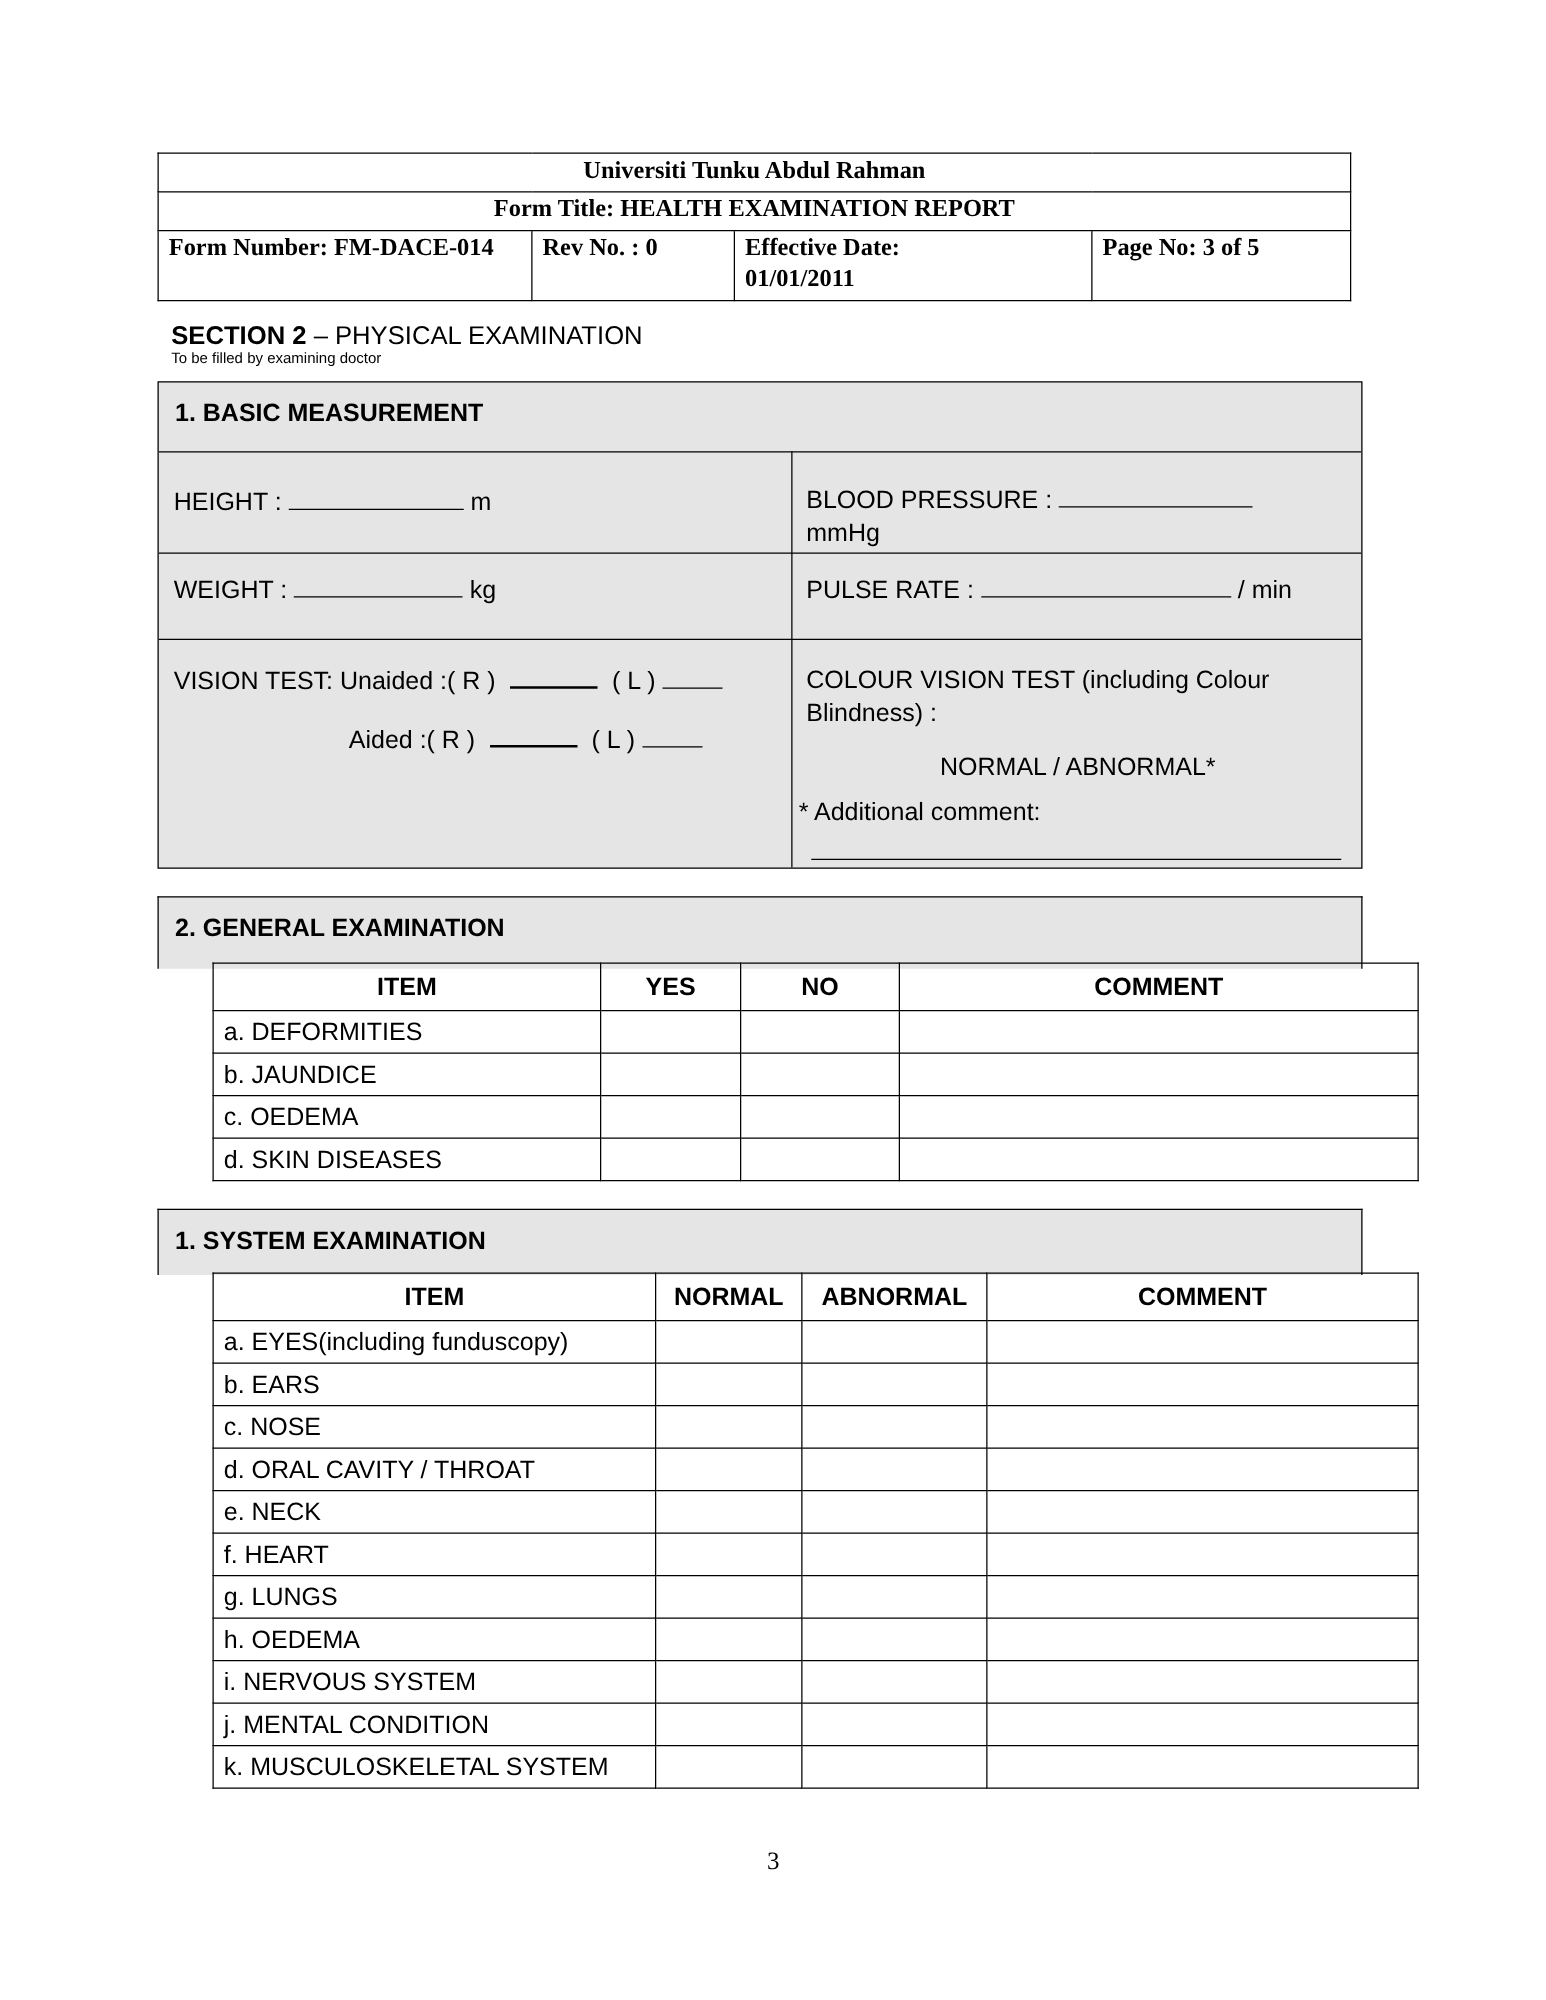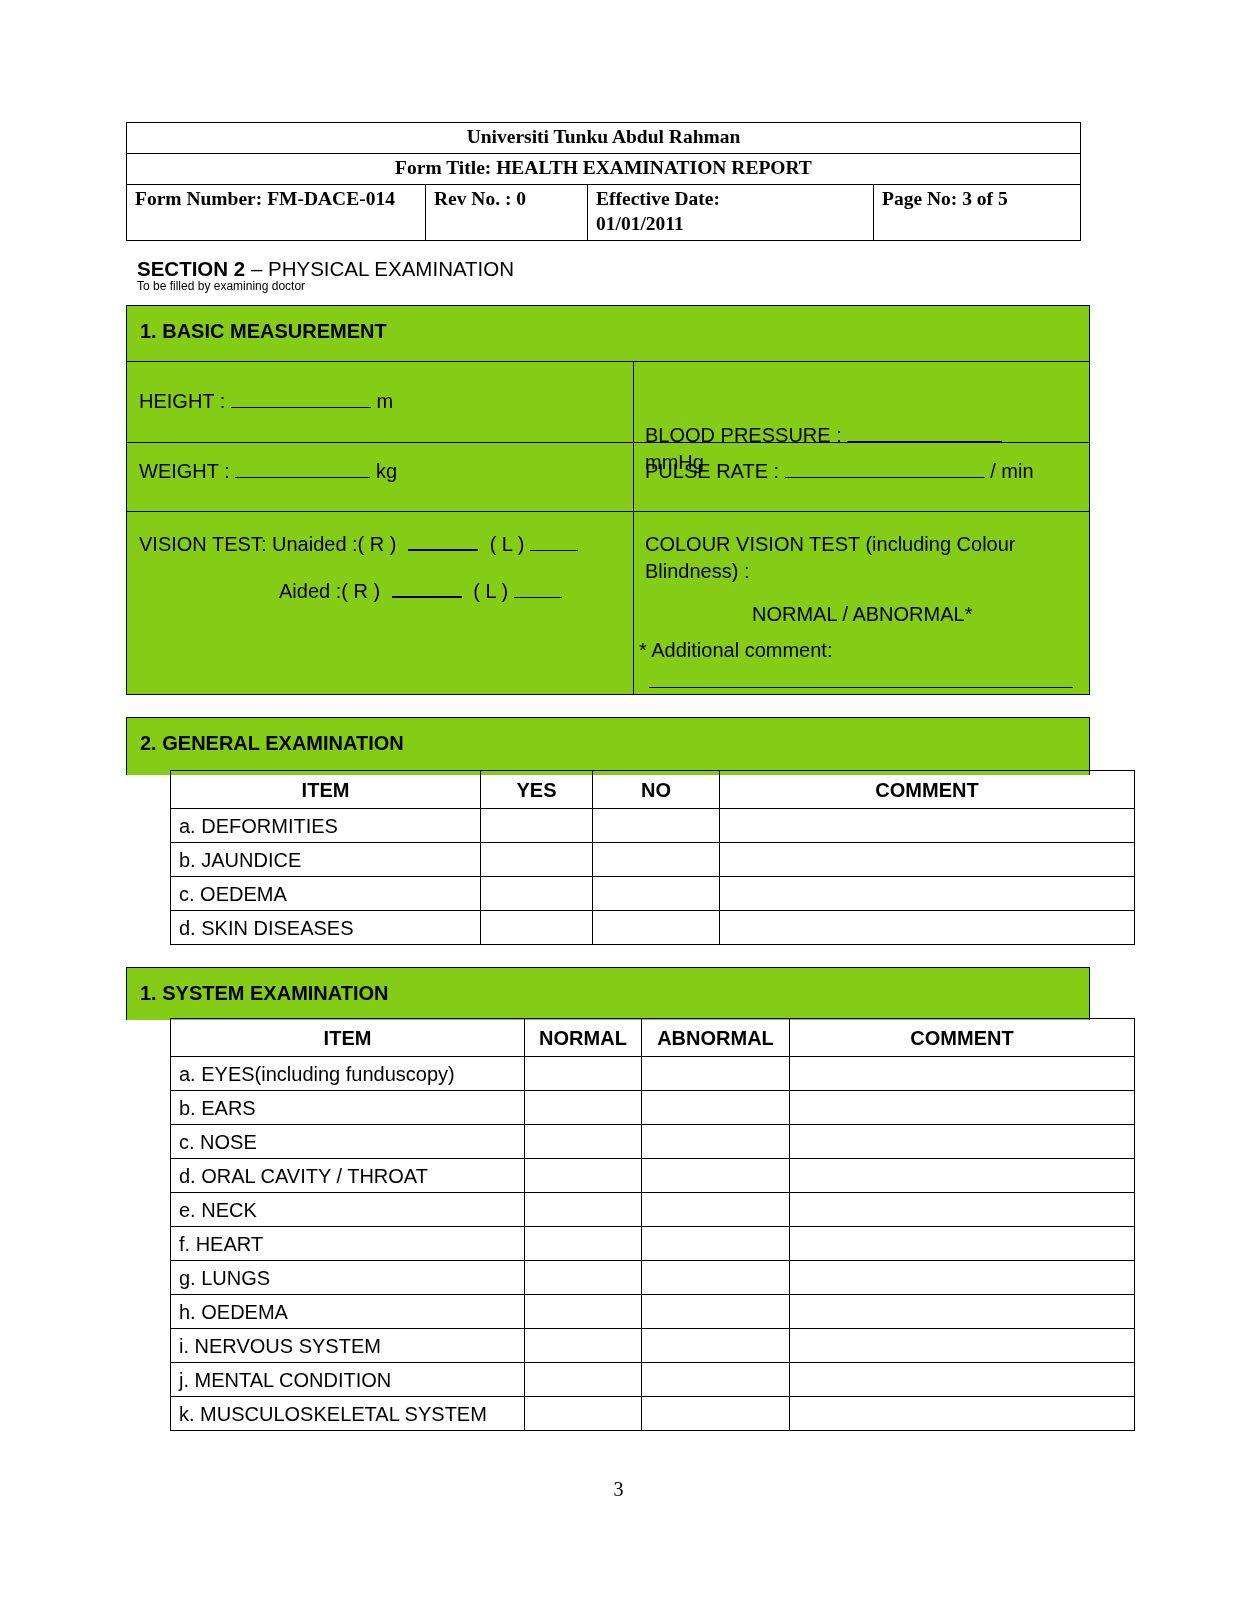"1. BASIC MEASUREMENT" .box { background: #84cc16 -> #e5e5e5 }
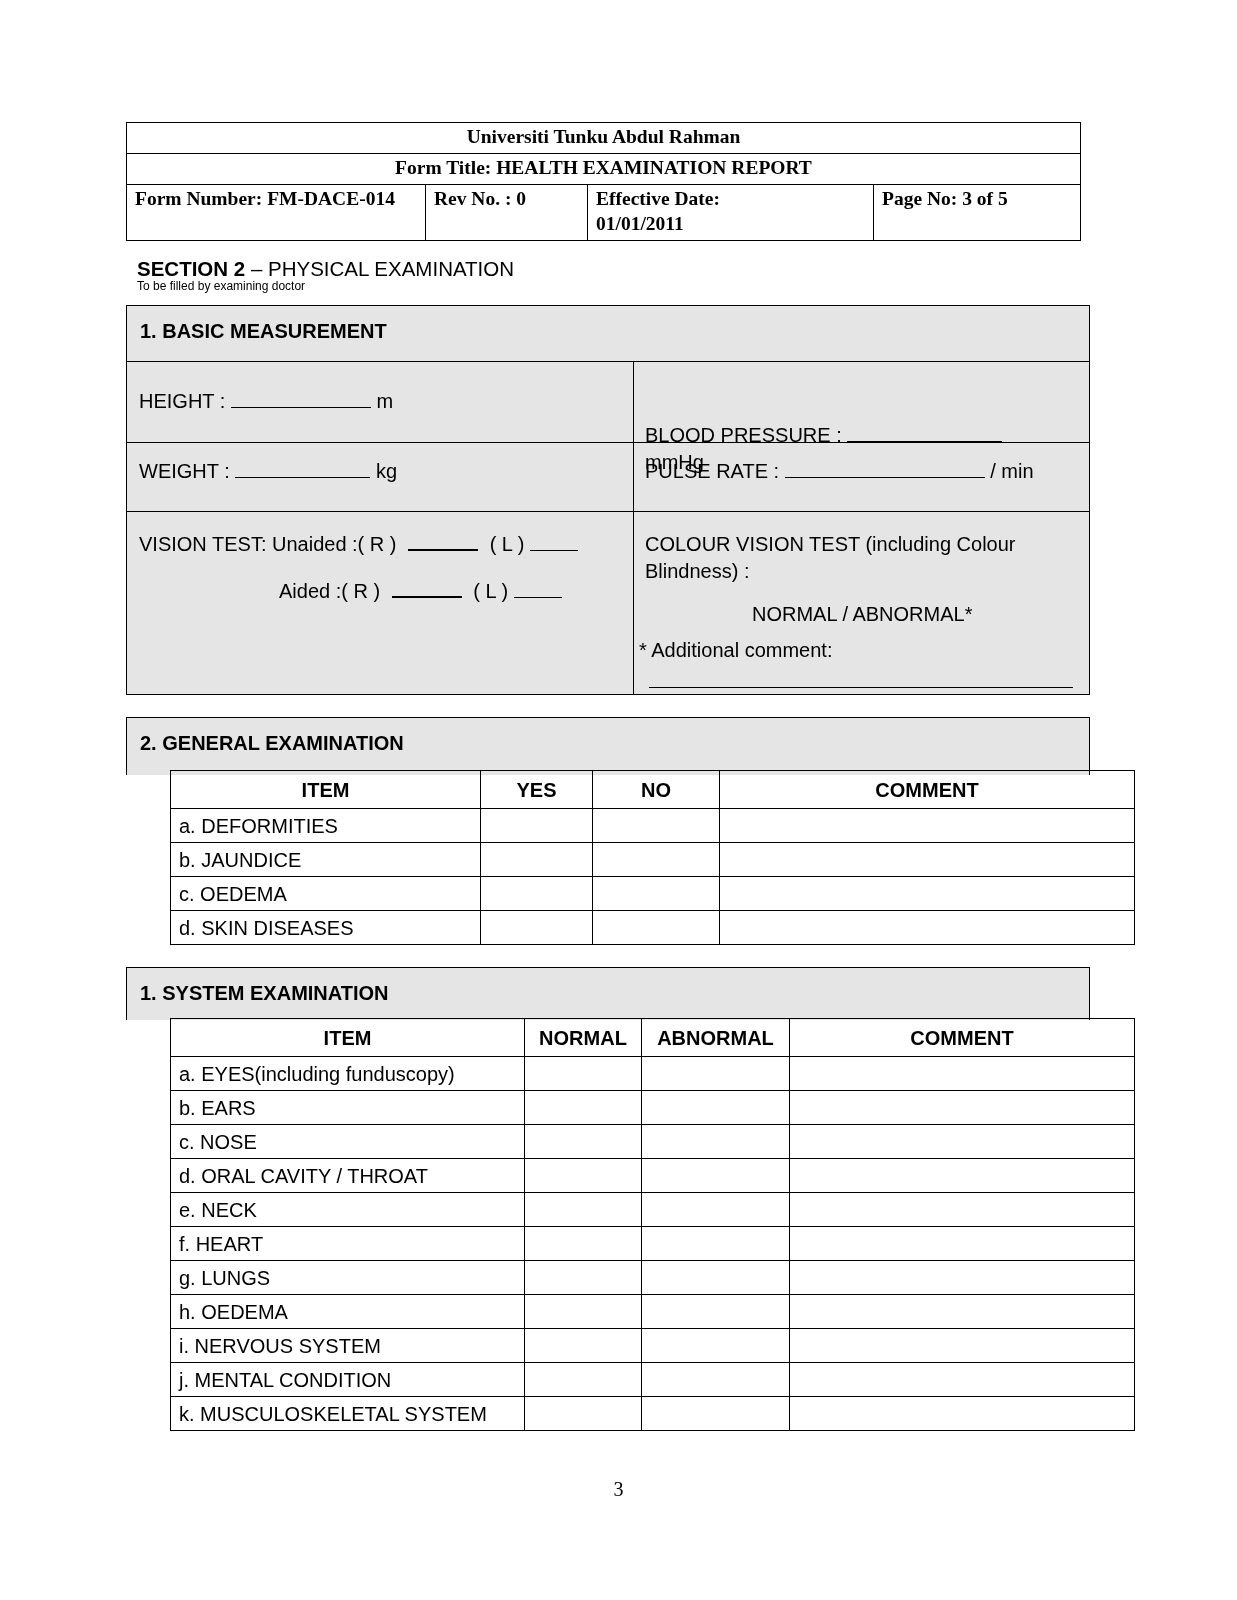"BLOOD PRESSURE :" div.bm-cell { margin-top: 36px -> none }
